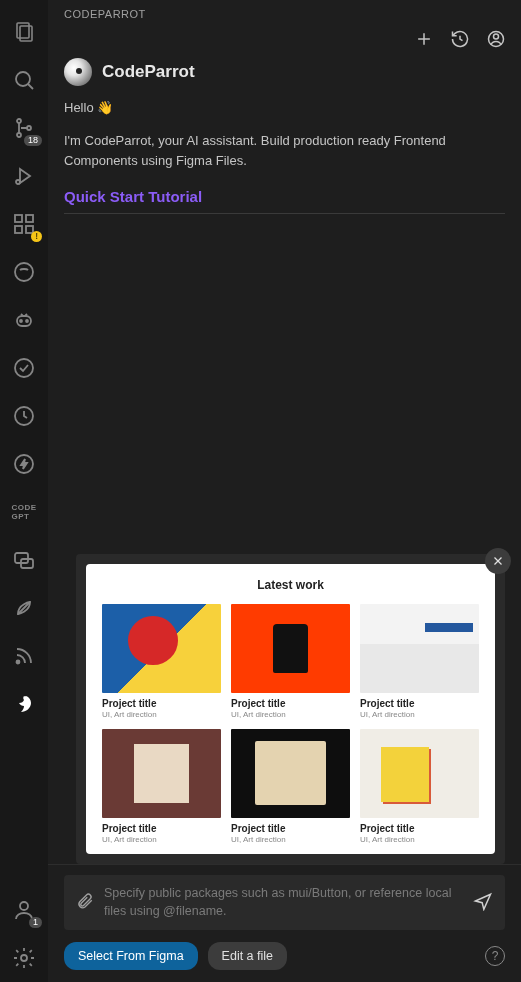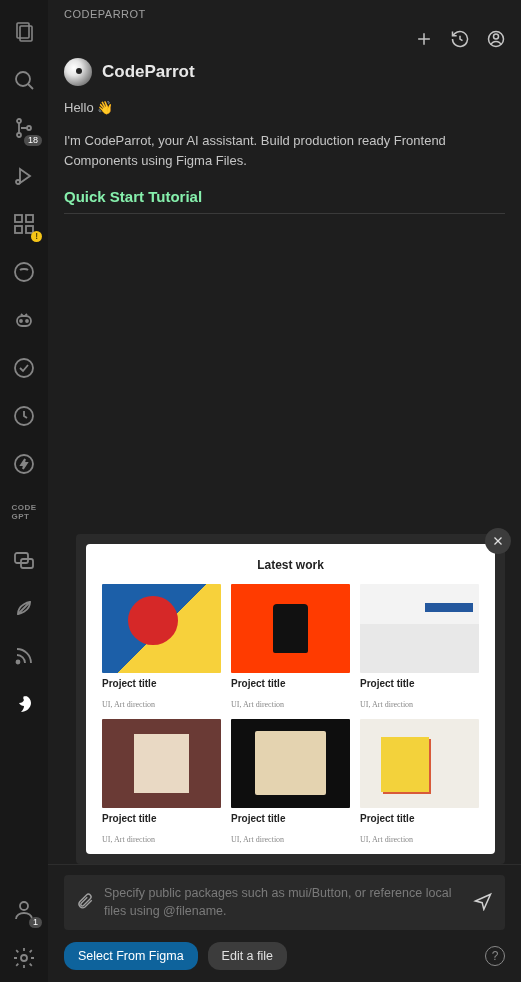"Quick Start Tutorial" .quick-start { color: #86efac -> #8b5cf6 }
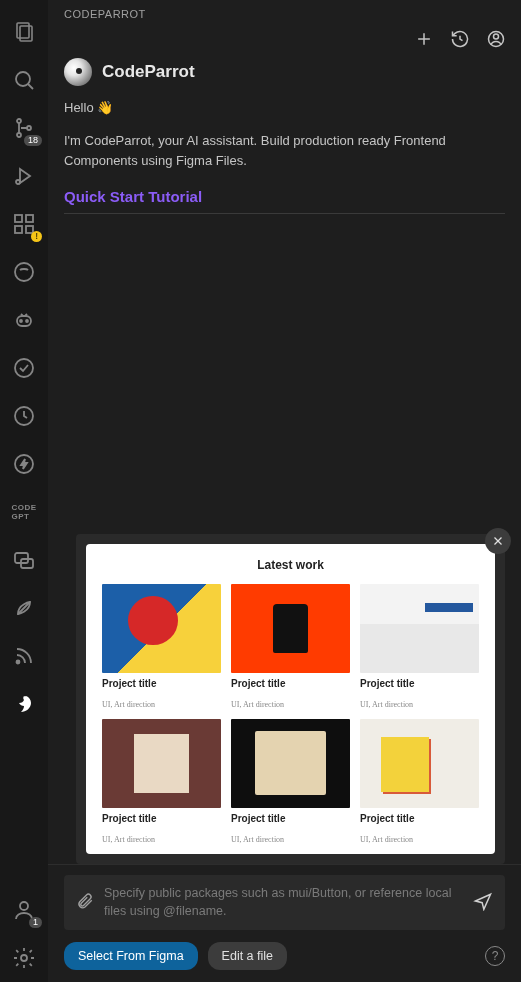"UI, Art direction" .cell-sub { font-family: Liberation Serif, serif -> none; margin-top: 11px -> 1px }
